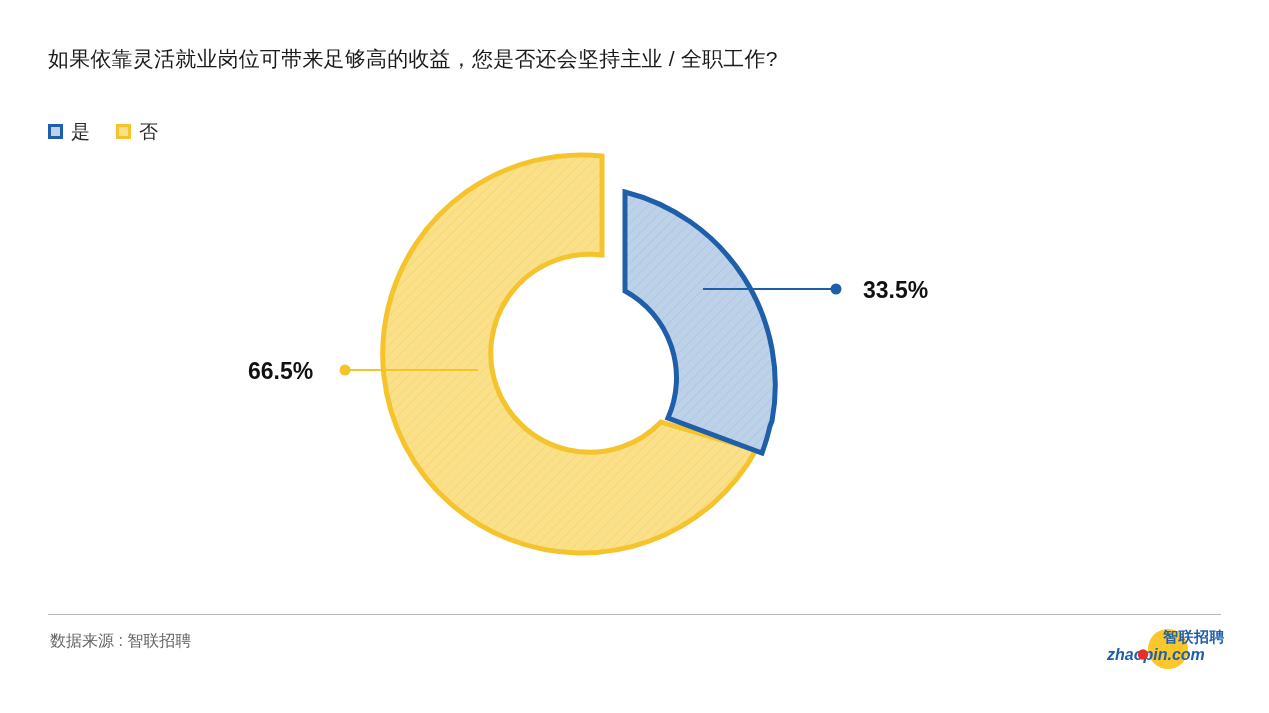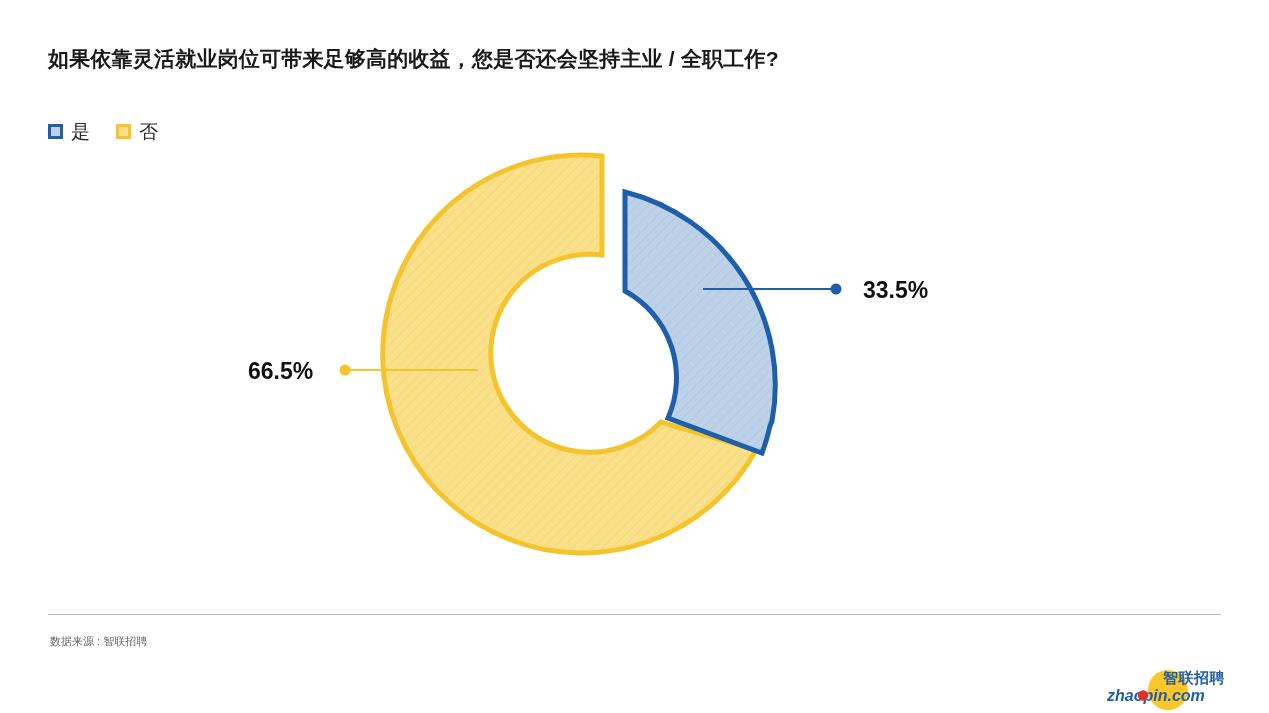"如果依靠灵活就业岗位可带来足够高的收益，您是否还会坚持主业 / 全职工作?" .title { font-weight: bold -> normal }
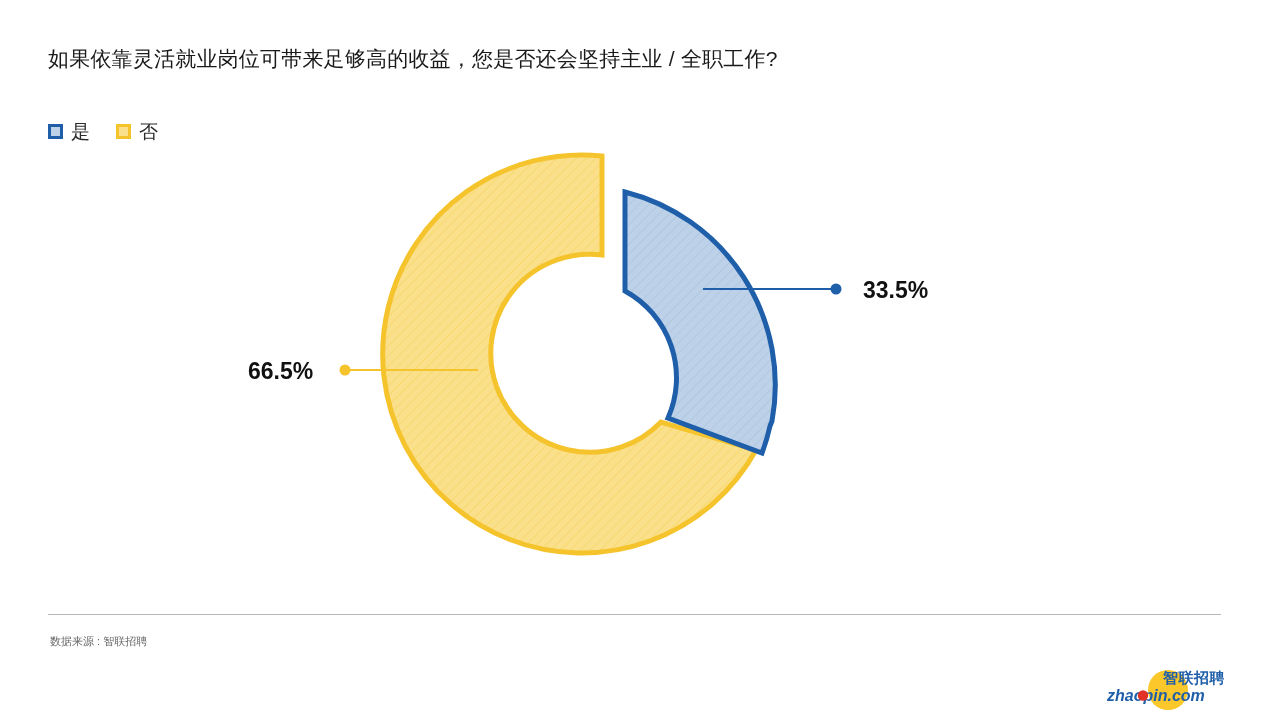"数据来源 : 智联招聘" .footer-source { font-size: 11px -> 16px }
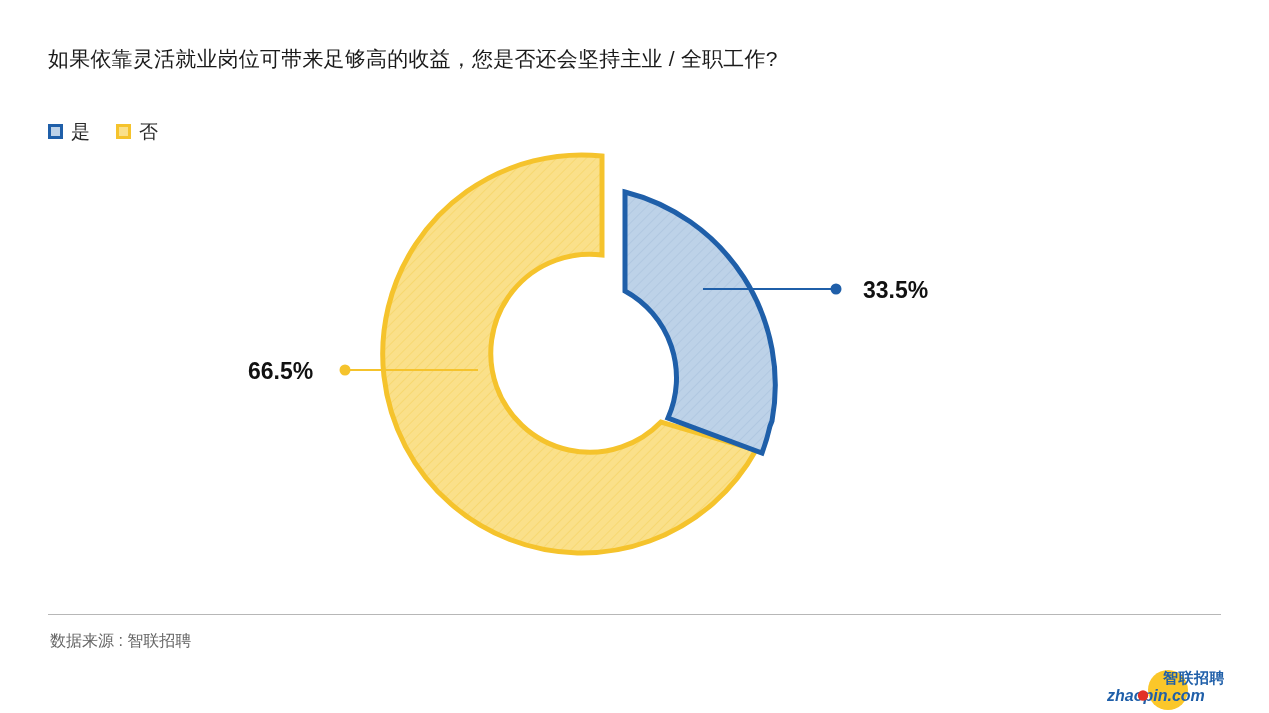"智联招聘" .logo { margin-top: 41px -> none }
